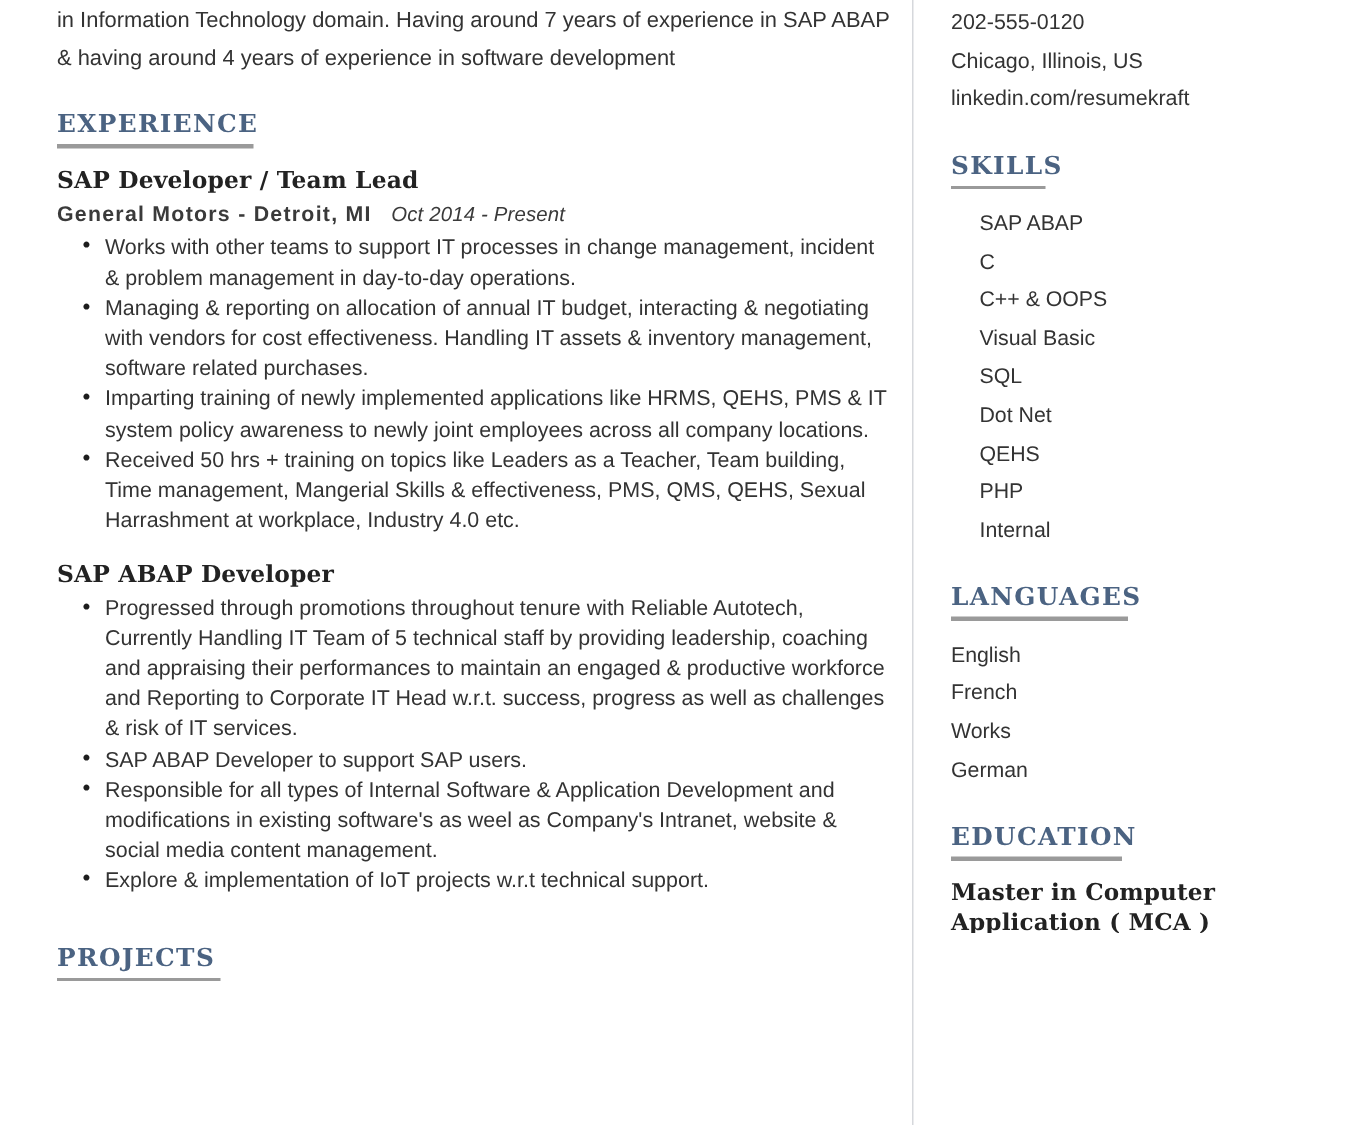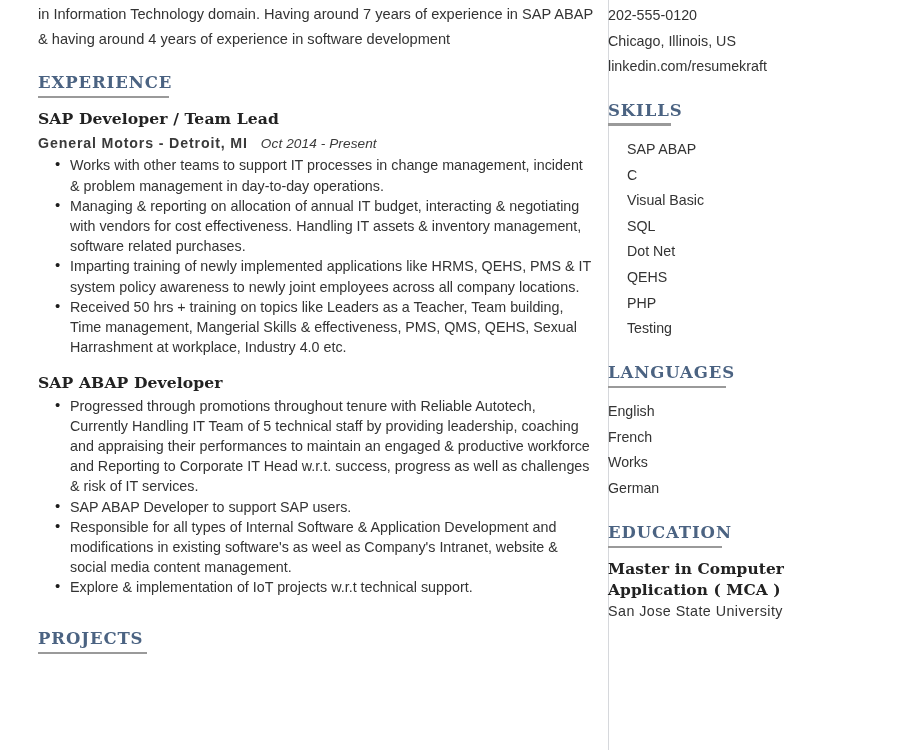"202-555-0120" .col-side { left: 583px -> 609px }
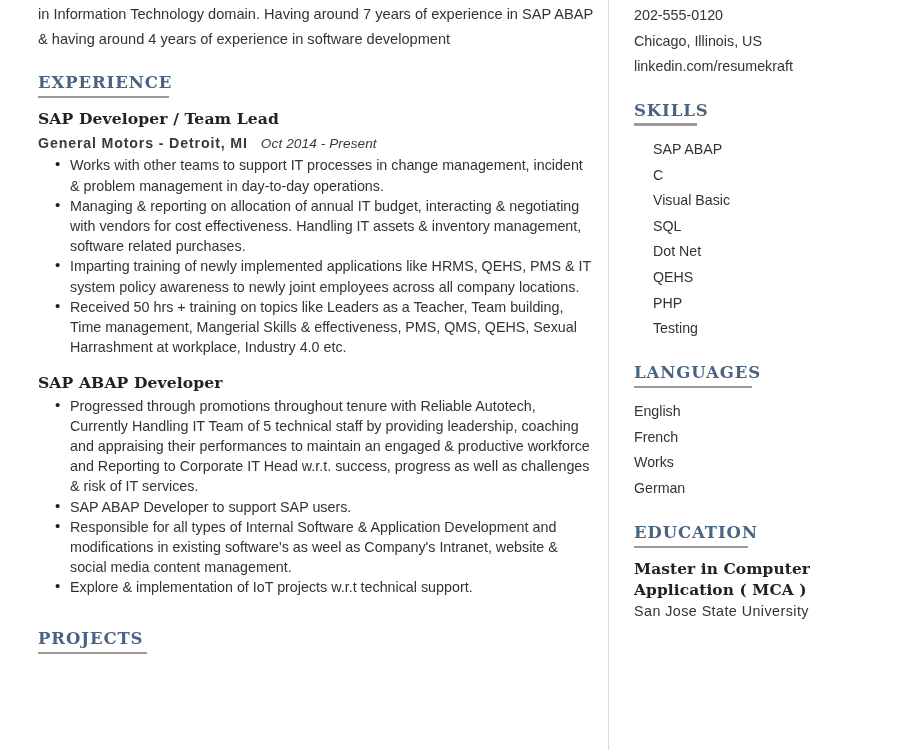"C++ & OOPS" li { html: none -> <li>C++ &amp; OOPS</li> }
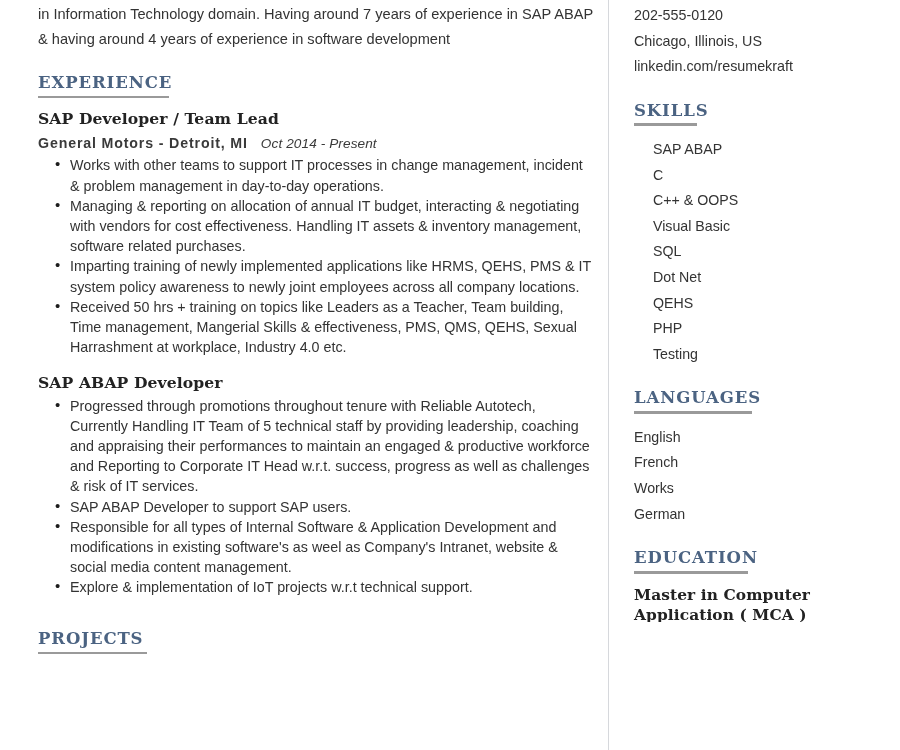"Testing" li { text: Testing -> Internal }
